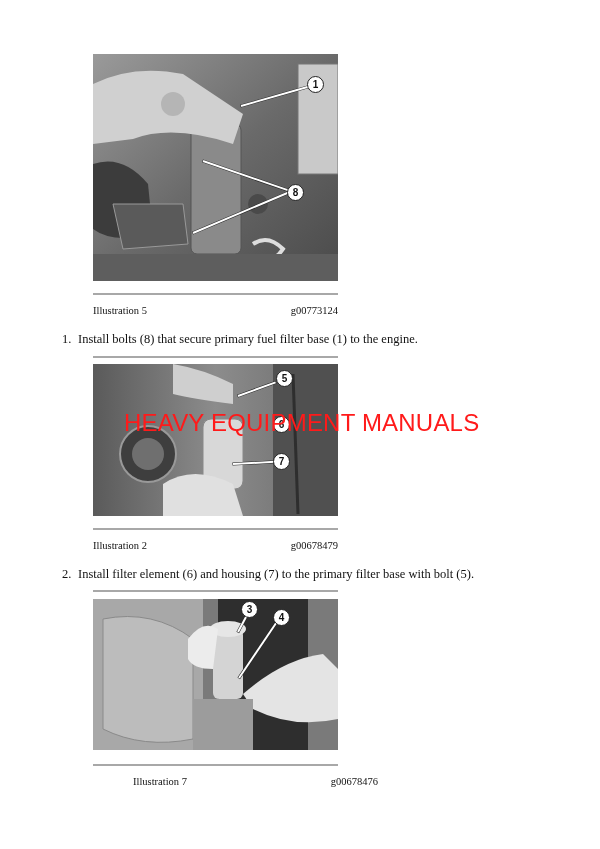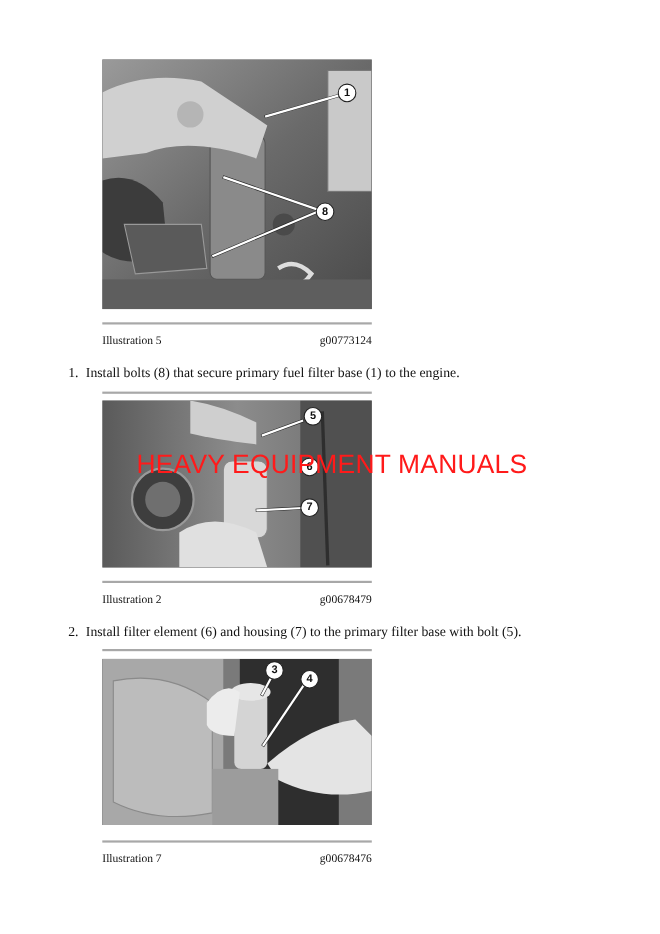"Illustration 7" div.caption { margin-left: none -> 40px }
